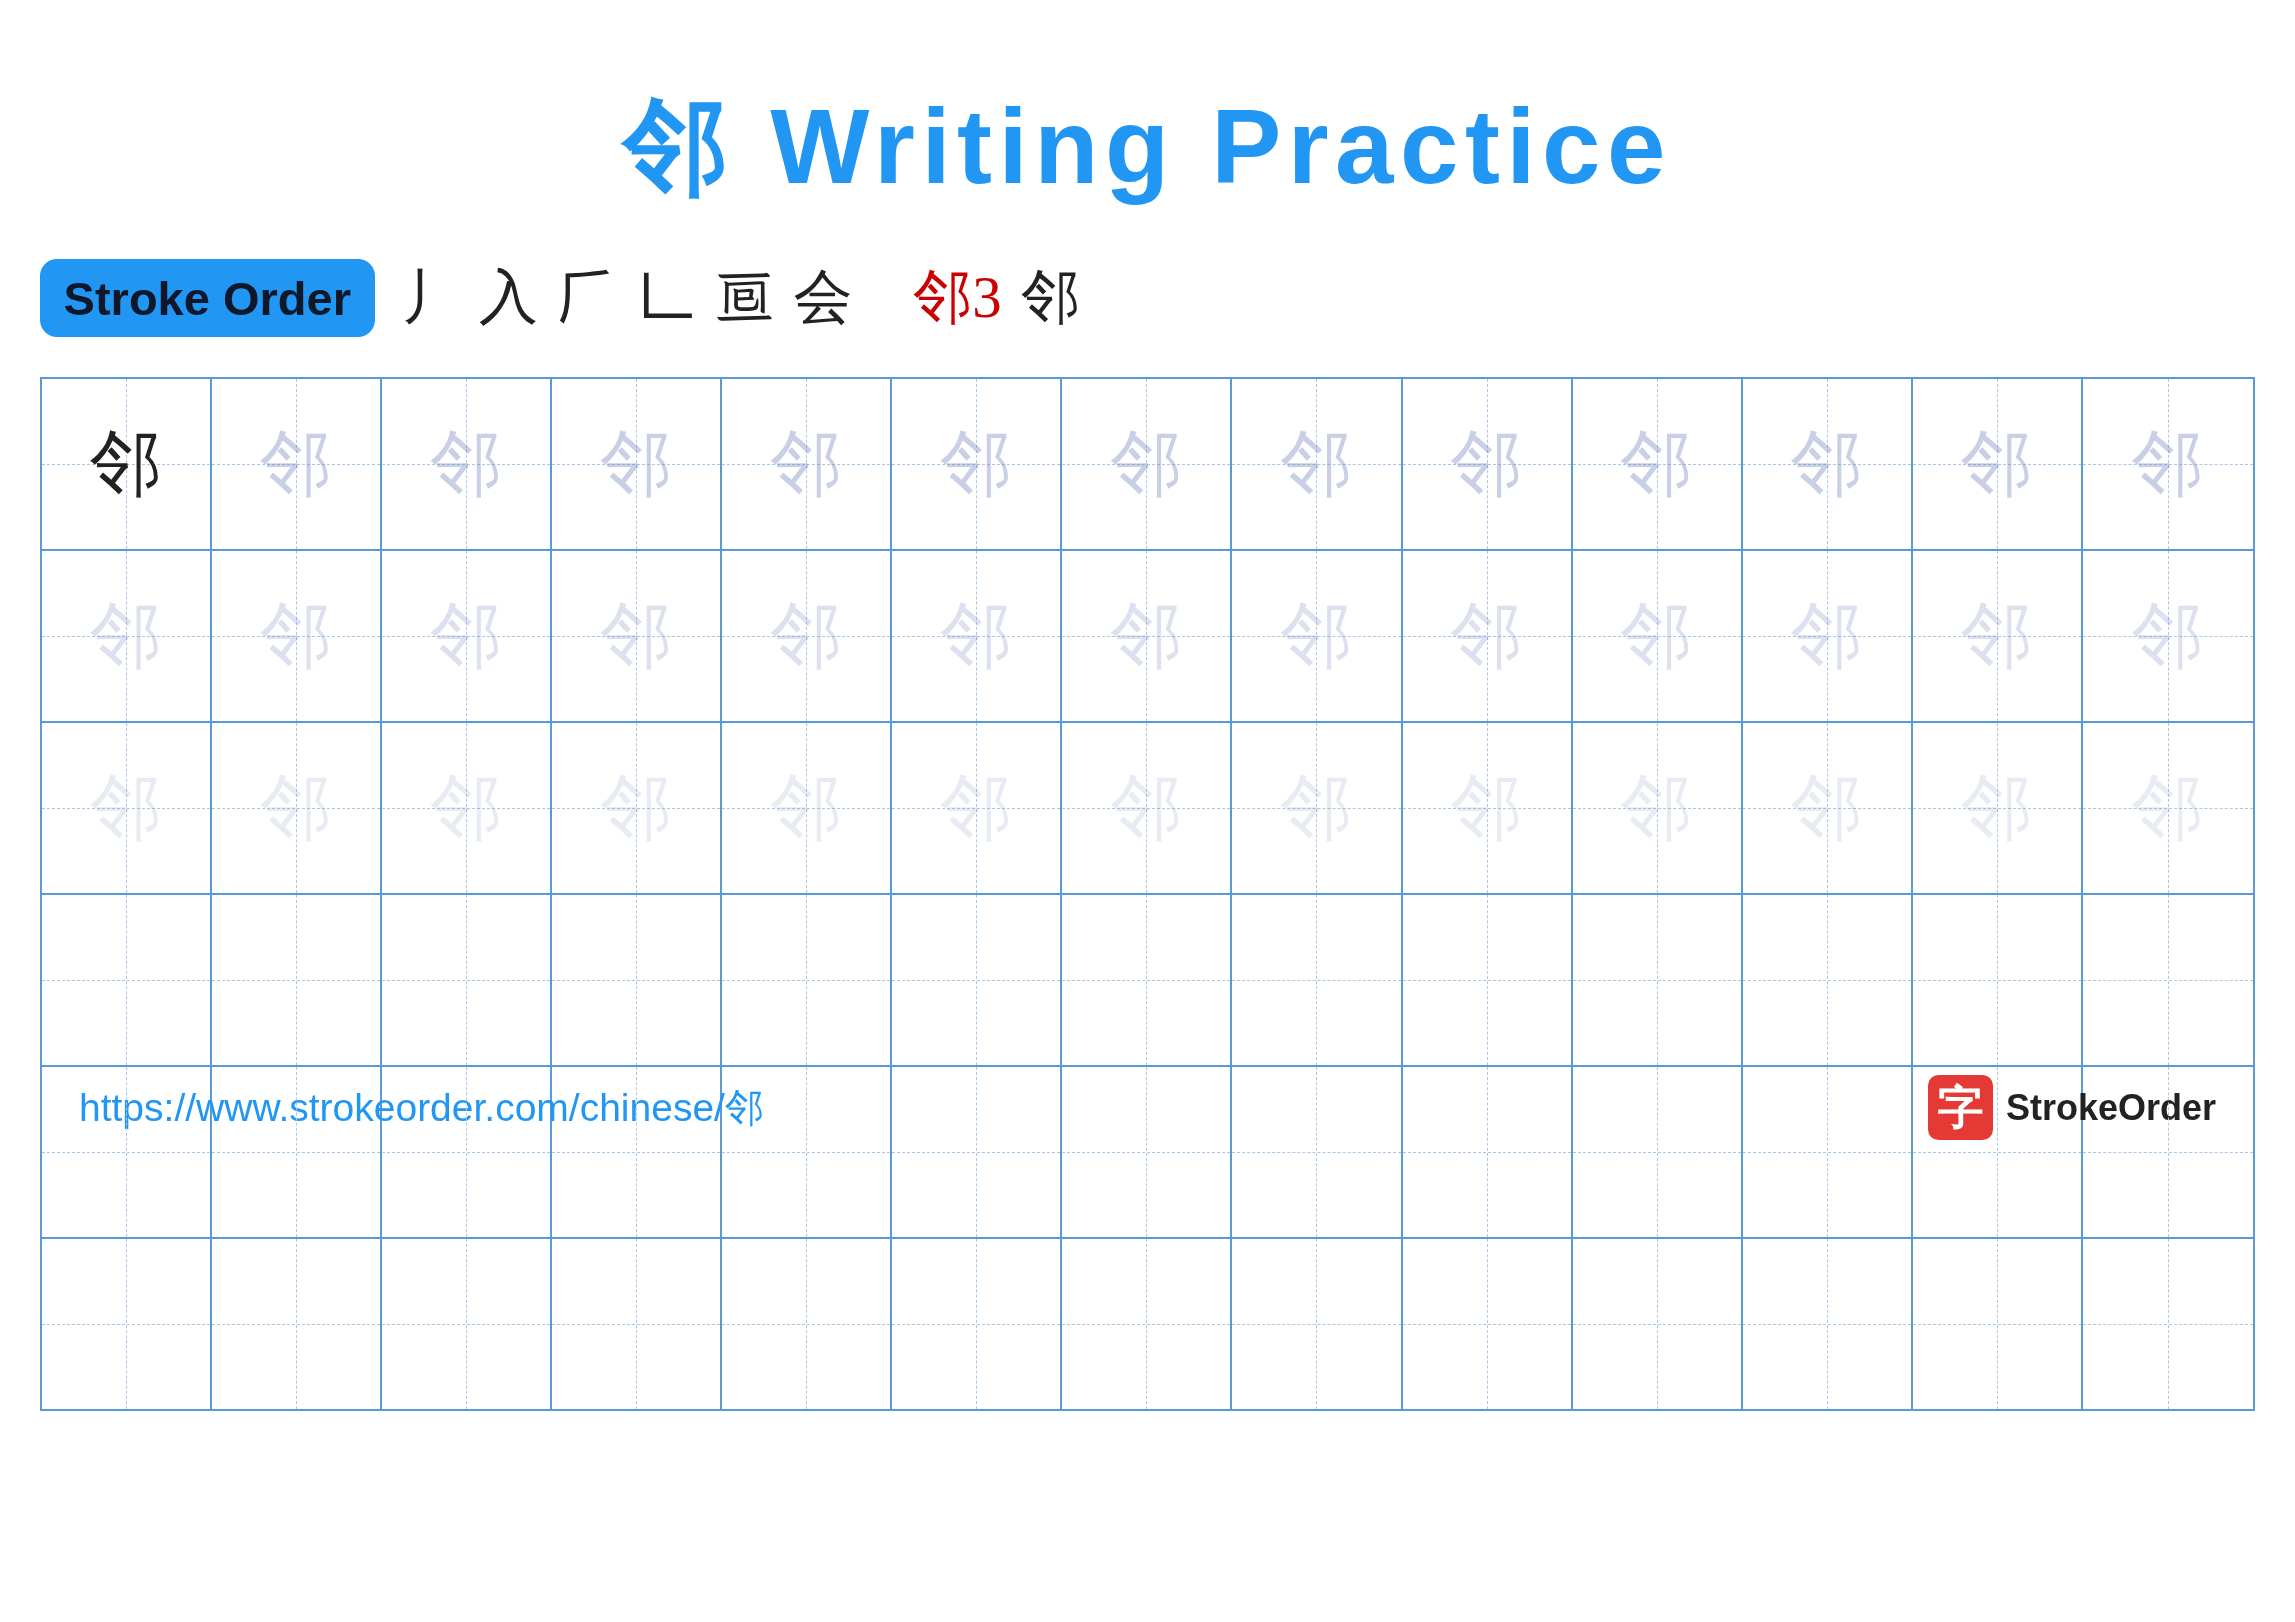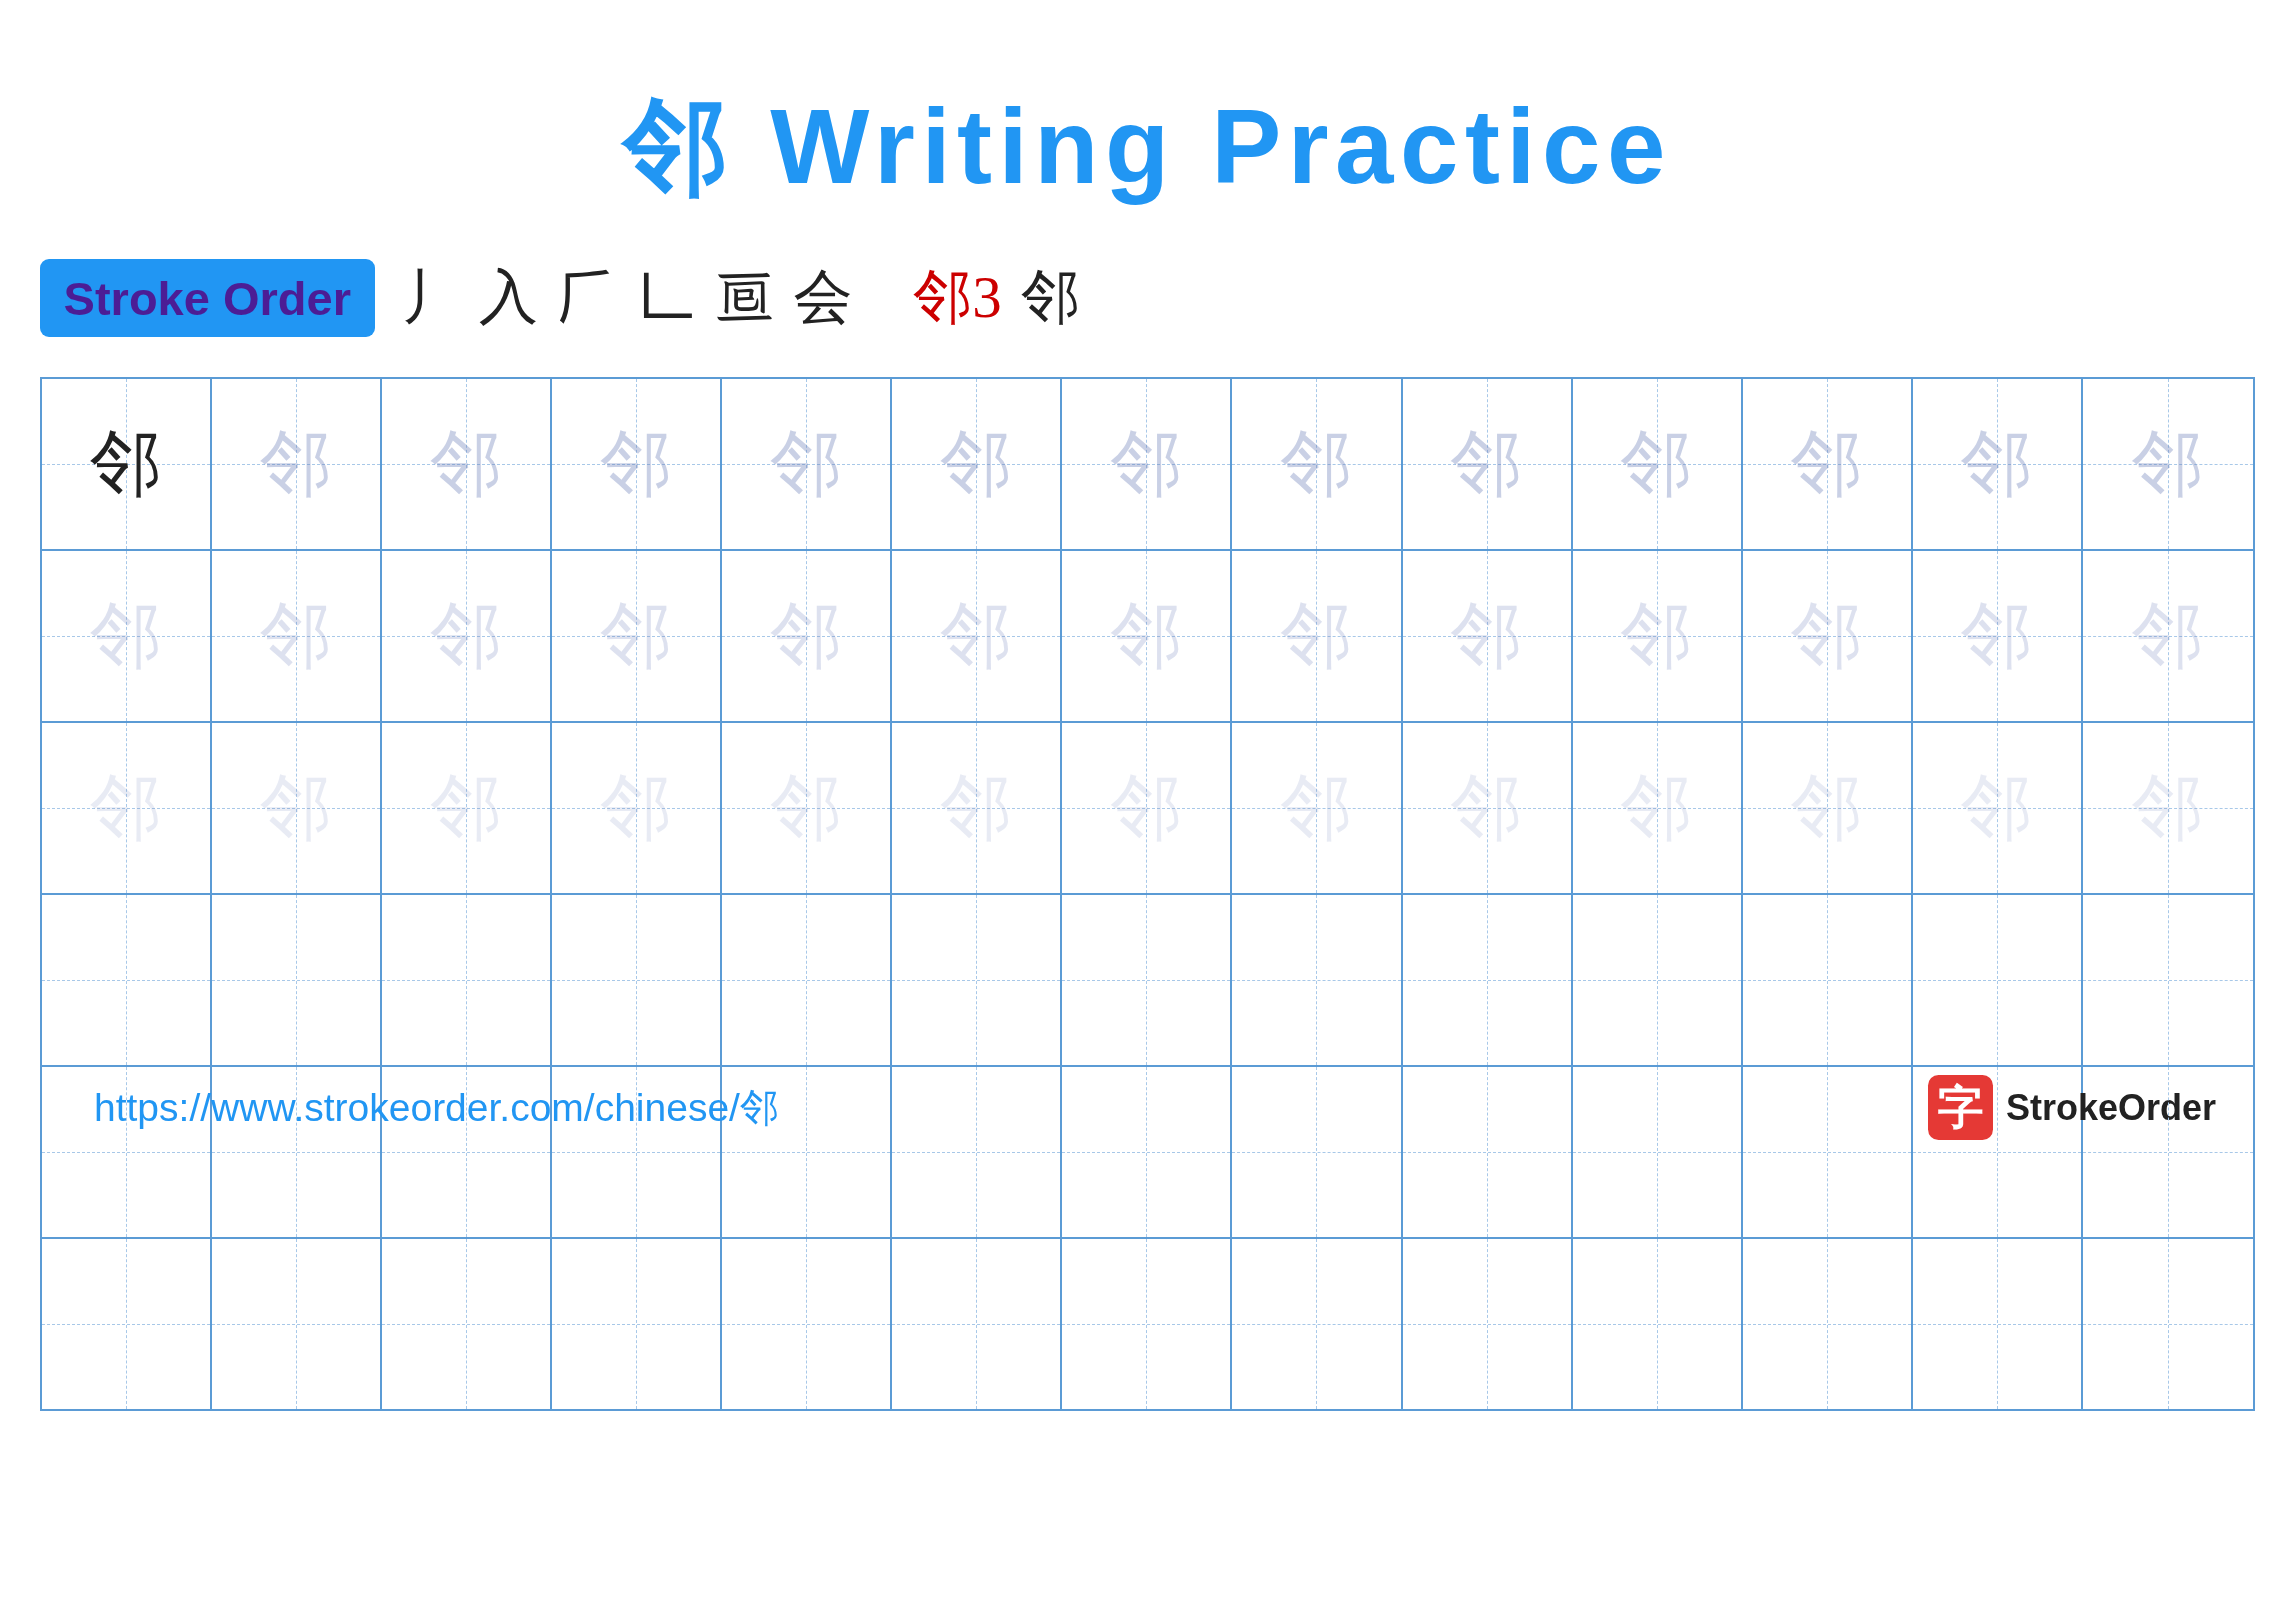"Stroke Order" .stroke-order-badge { border-radius: 9px -> 17px; color: #4c1d95 -> #0f172a }
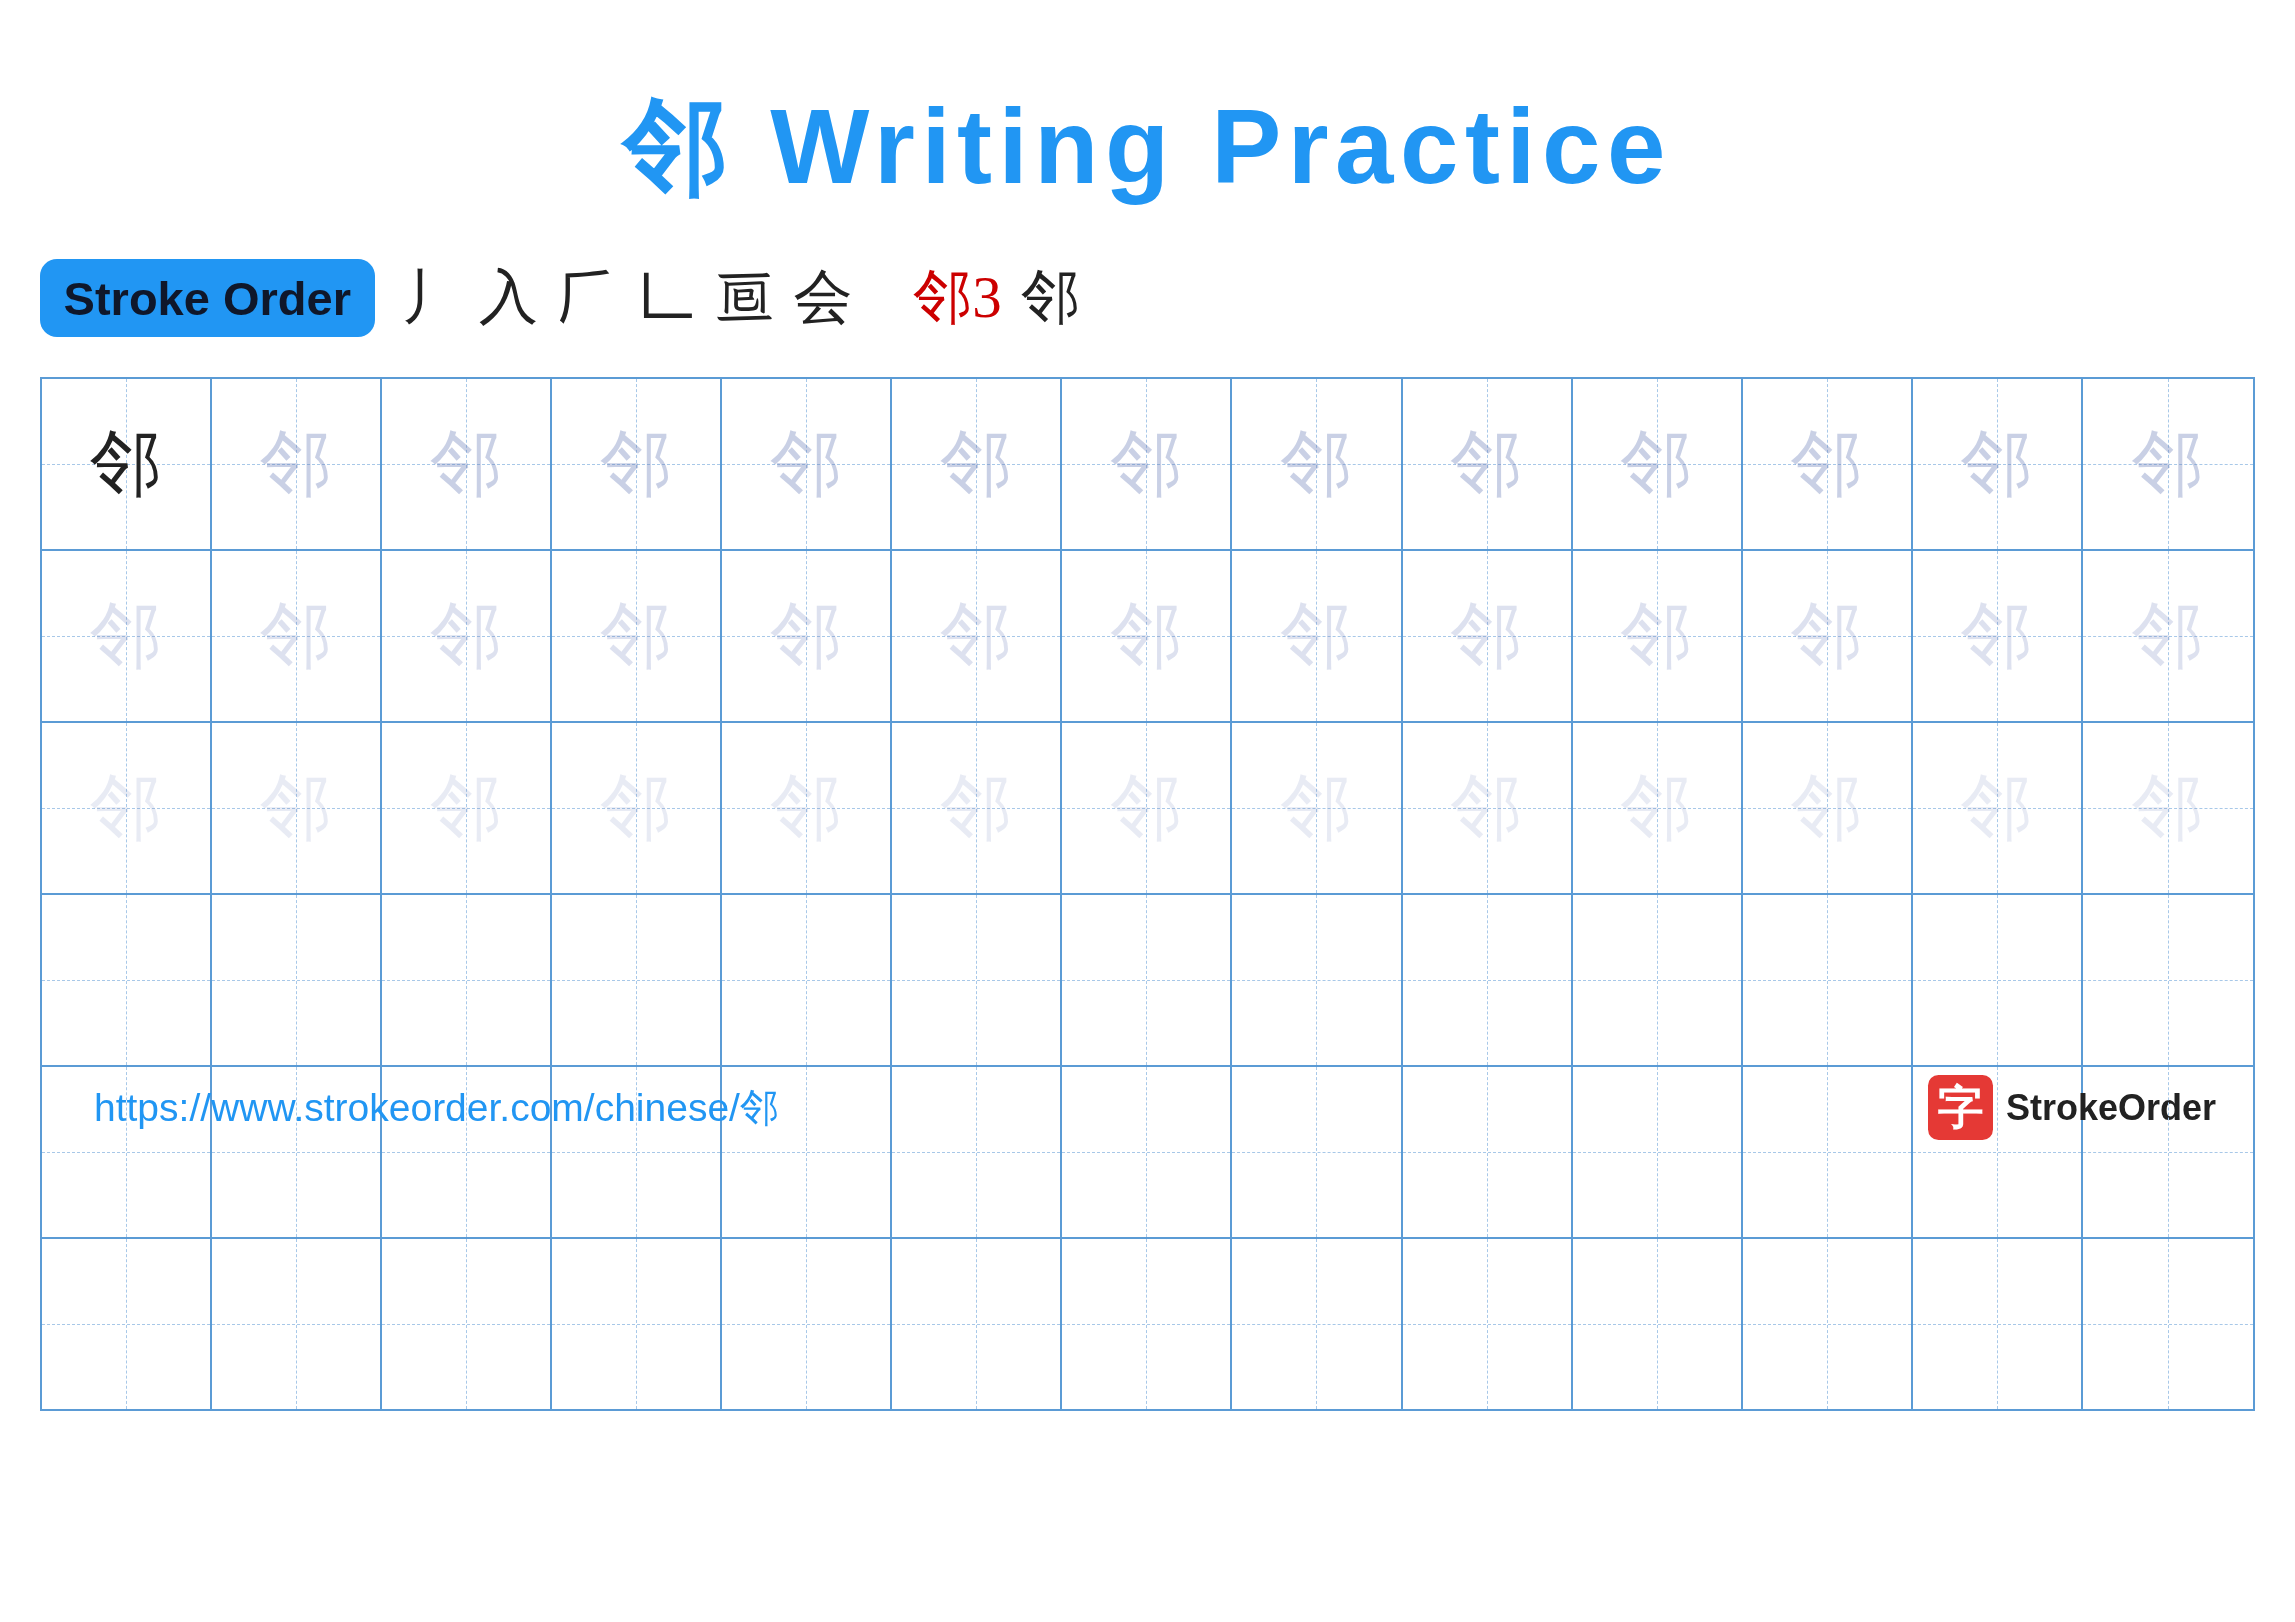"https://www.strokeorder.com/chinese/邻" .footer { margin-left: 15px -> none }
